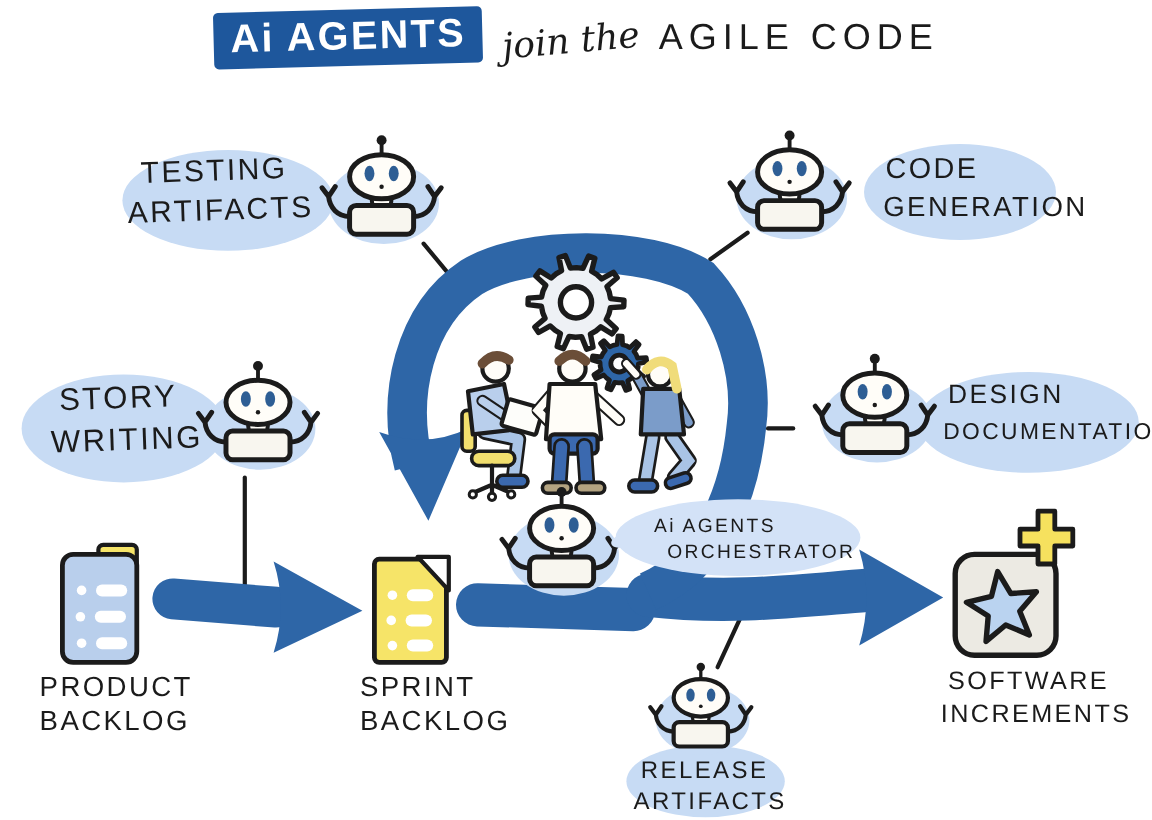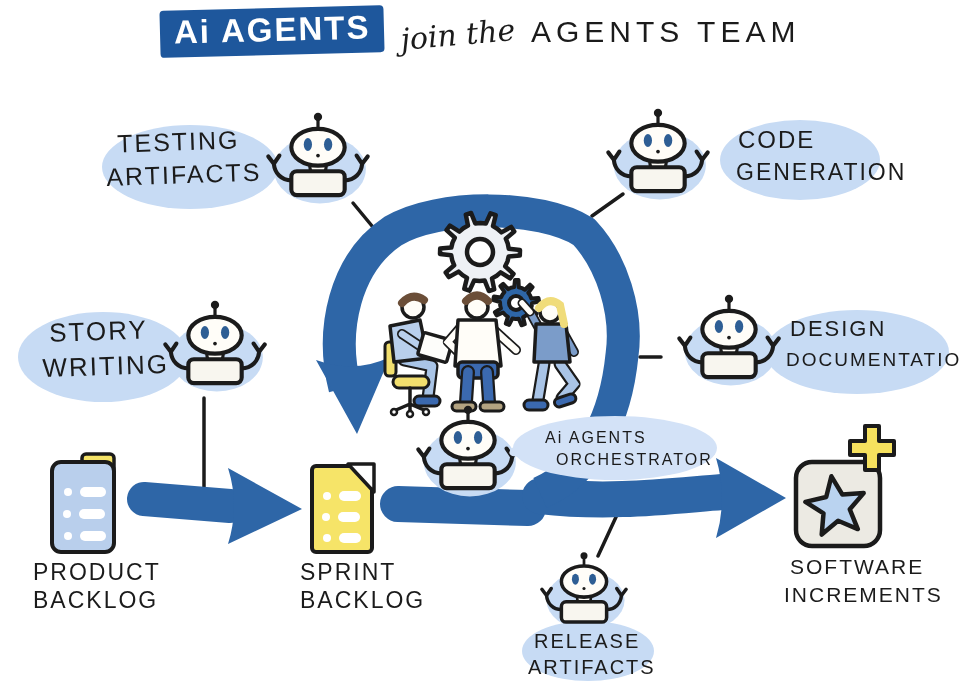"AGENTS TEAM" span.title-main { text: AGENTS TEAM -> AGILE CODE }
